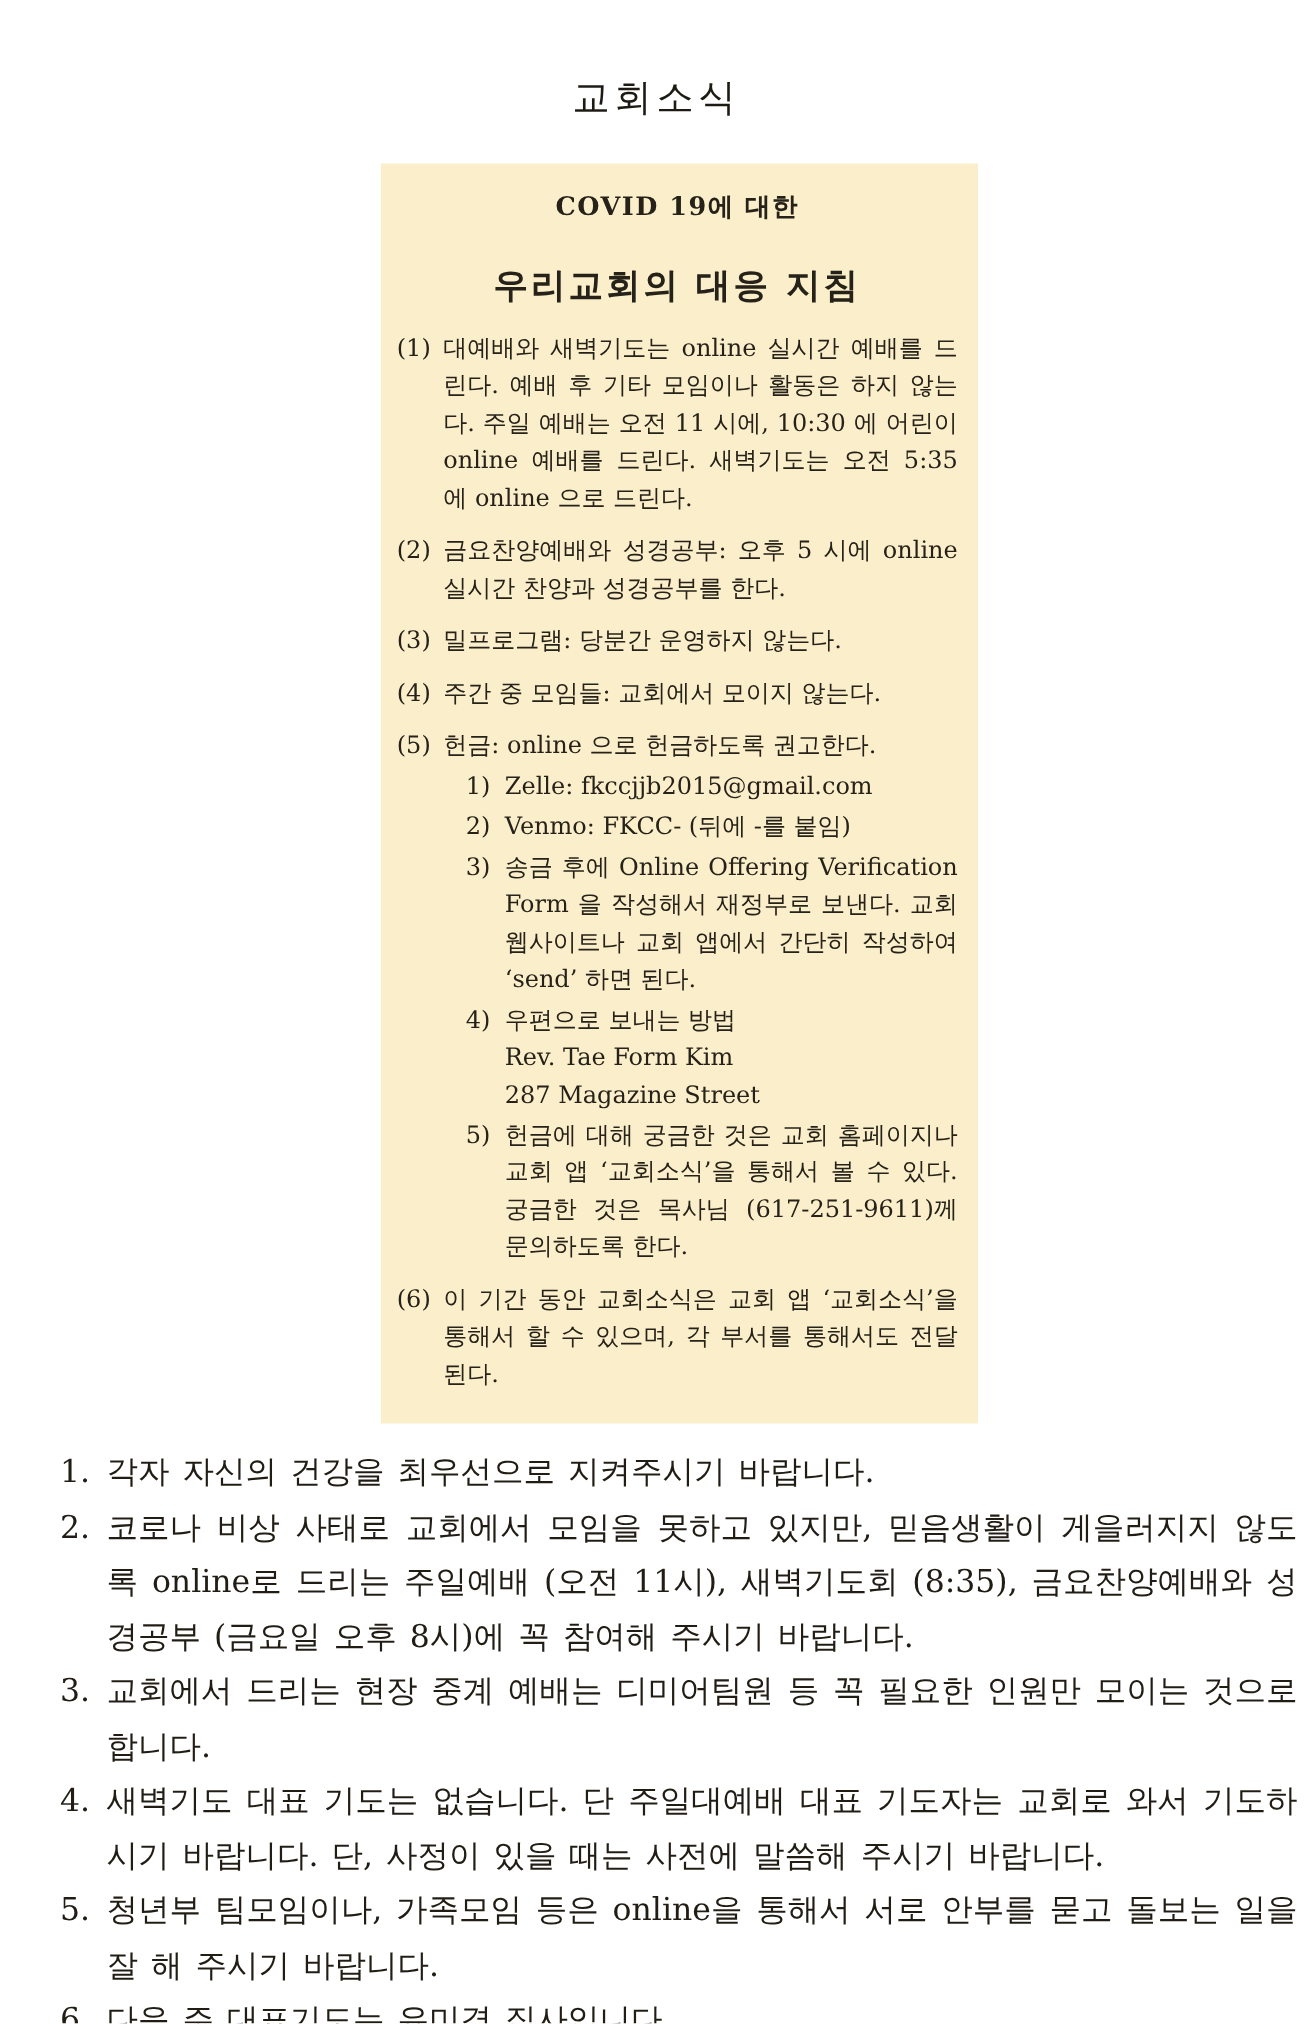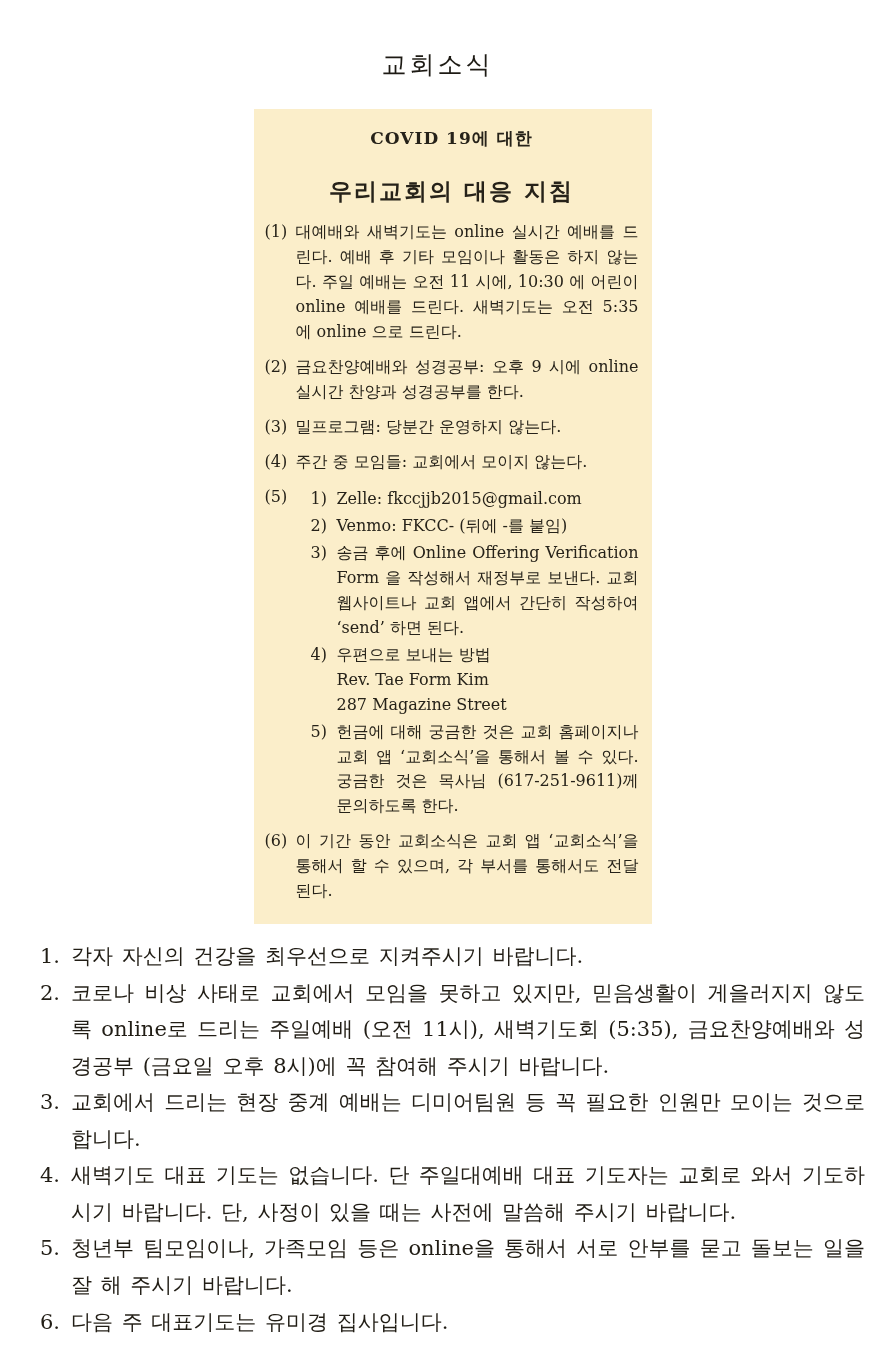"금요찬양예배와 성경공부: 오후 9 시에" div.box-item-text { text: 9 -> 5 }
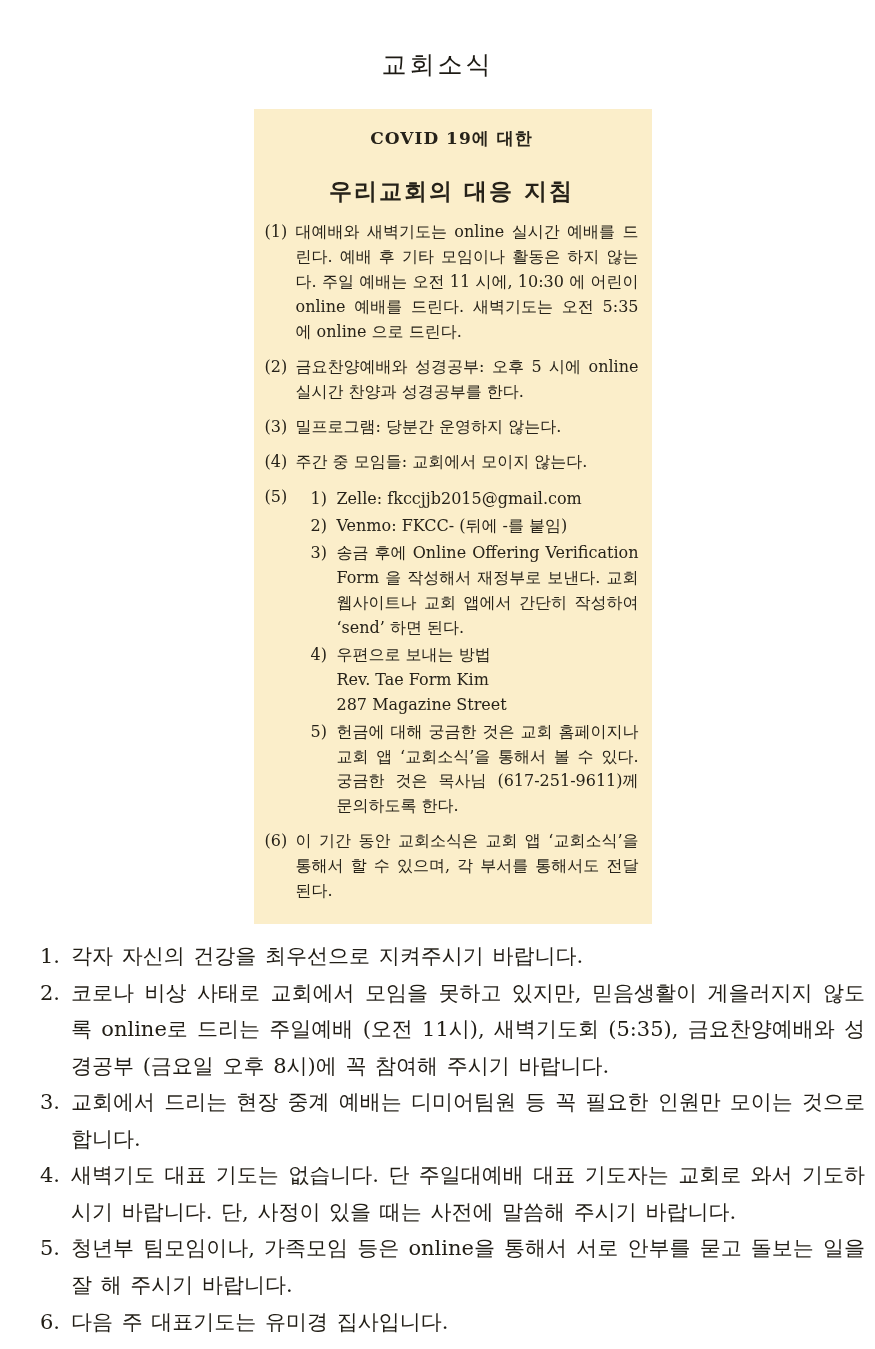"헌금: online 으로 헌금하도록 권고한다." div.box-item-text { html: none -> <div>헌금: online 으로 헌금하도록 권고한다.</div> }
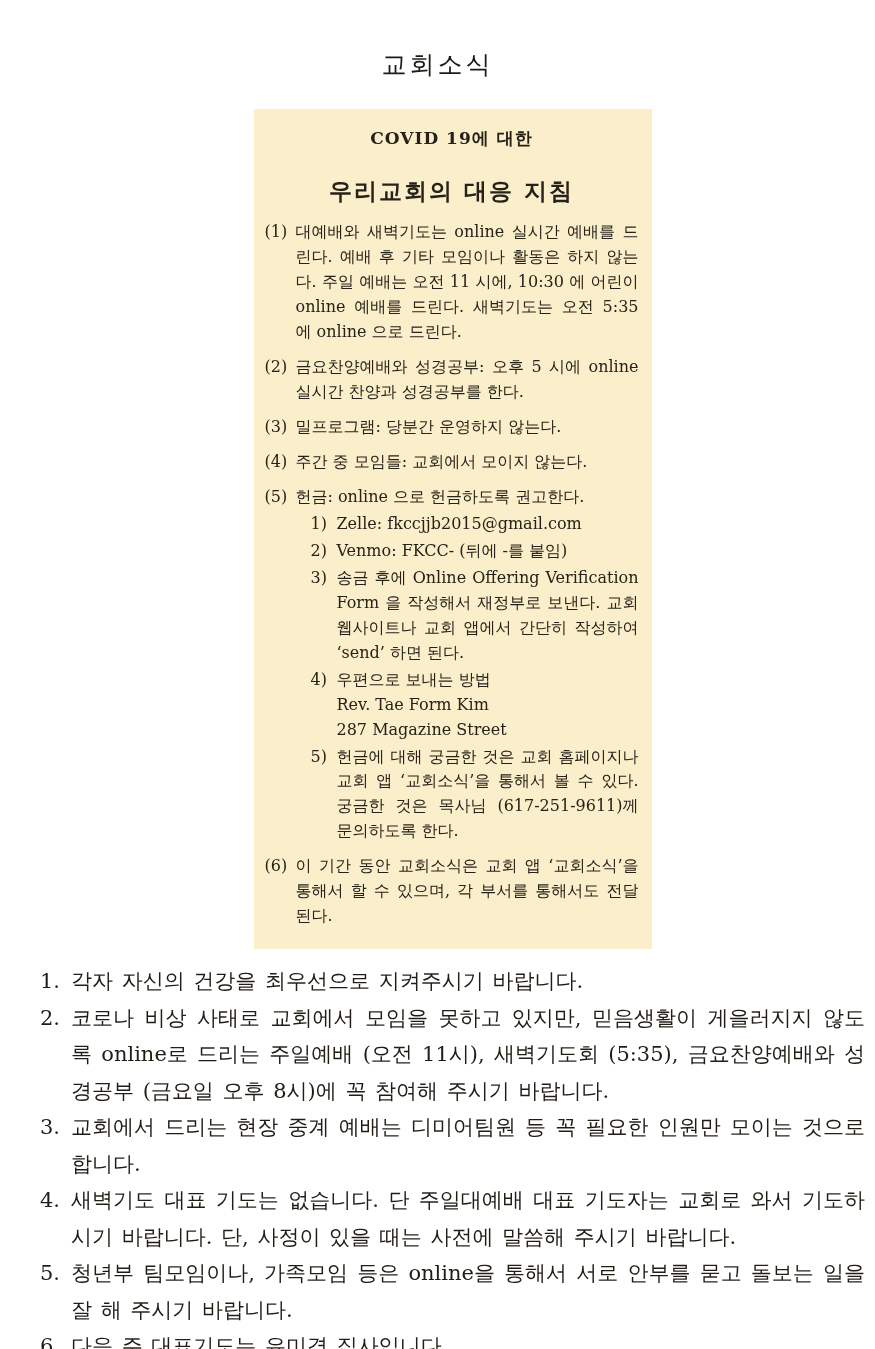"코로나 비상 사태로 교회에서 모임을" div.r-text { text: 5:35 -> 8:35 }
